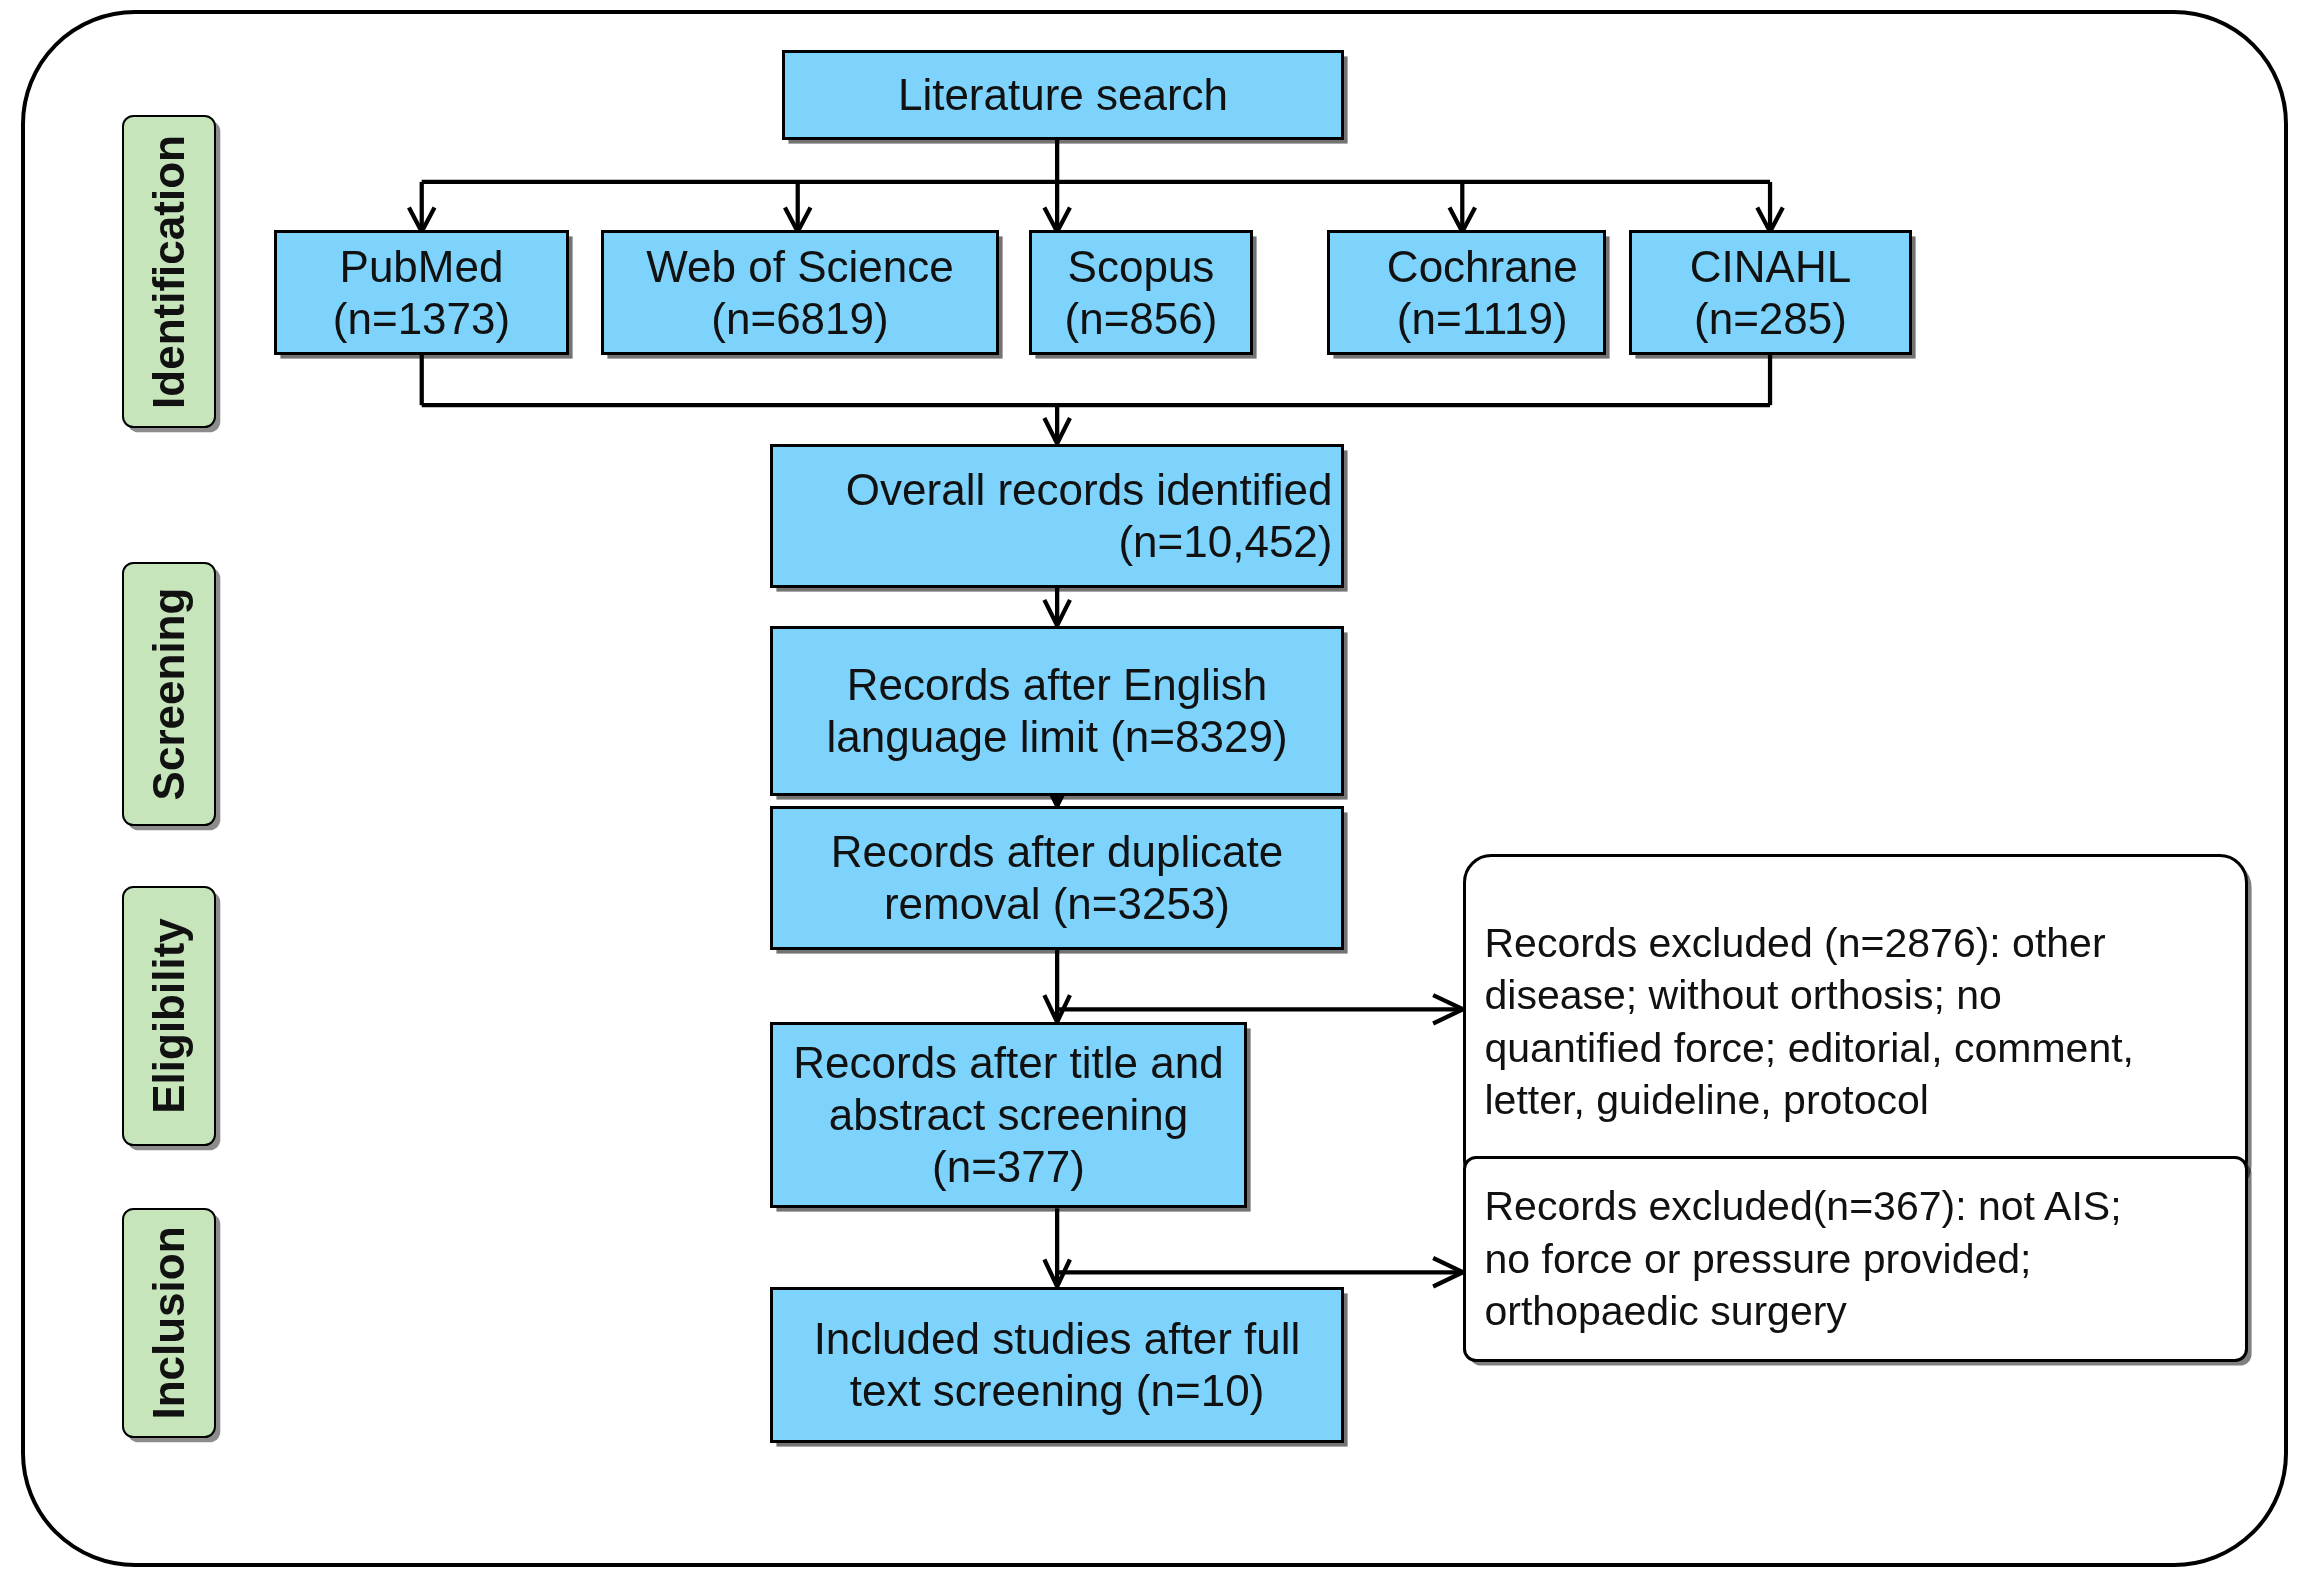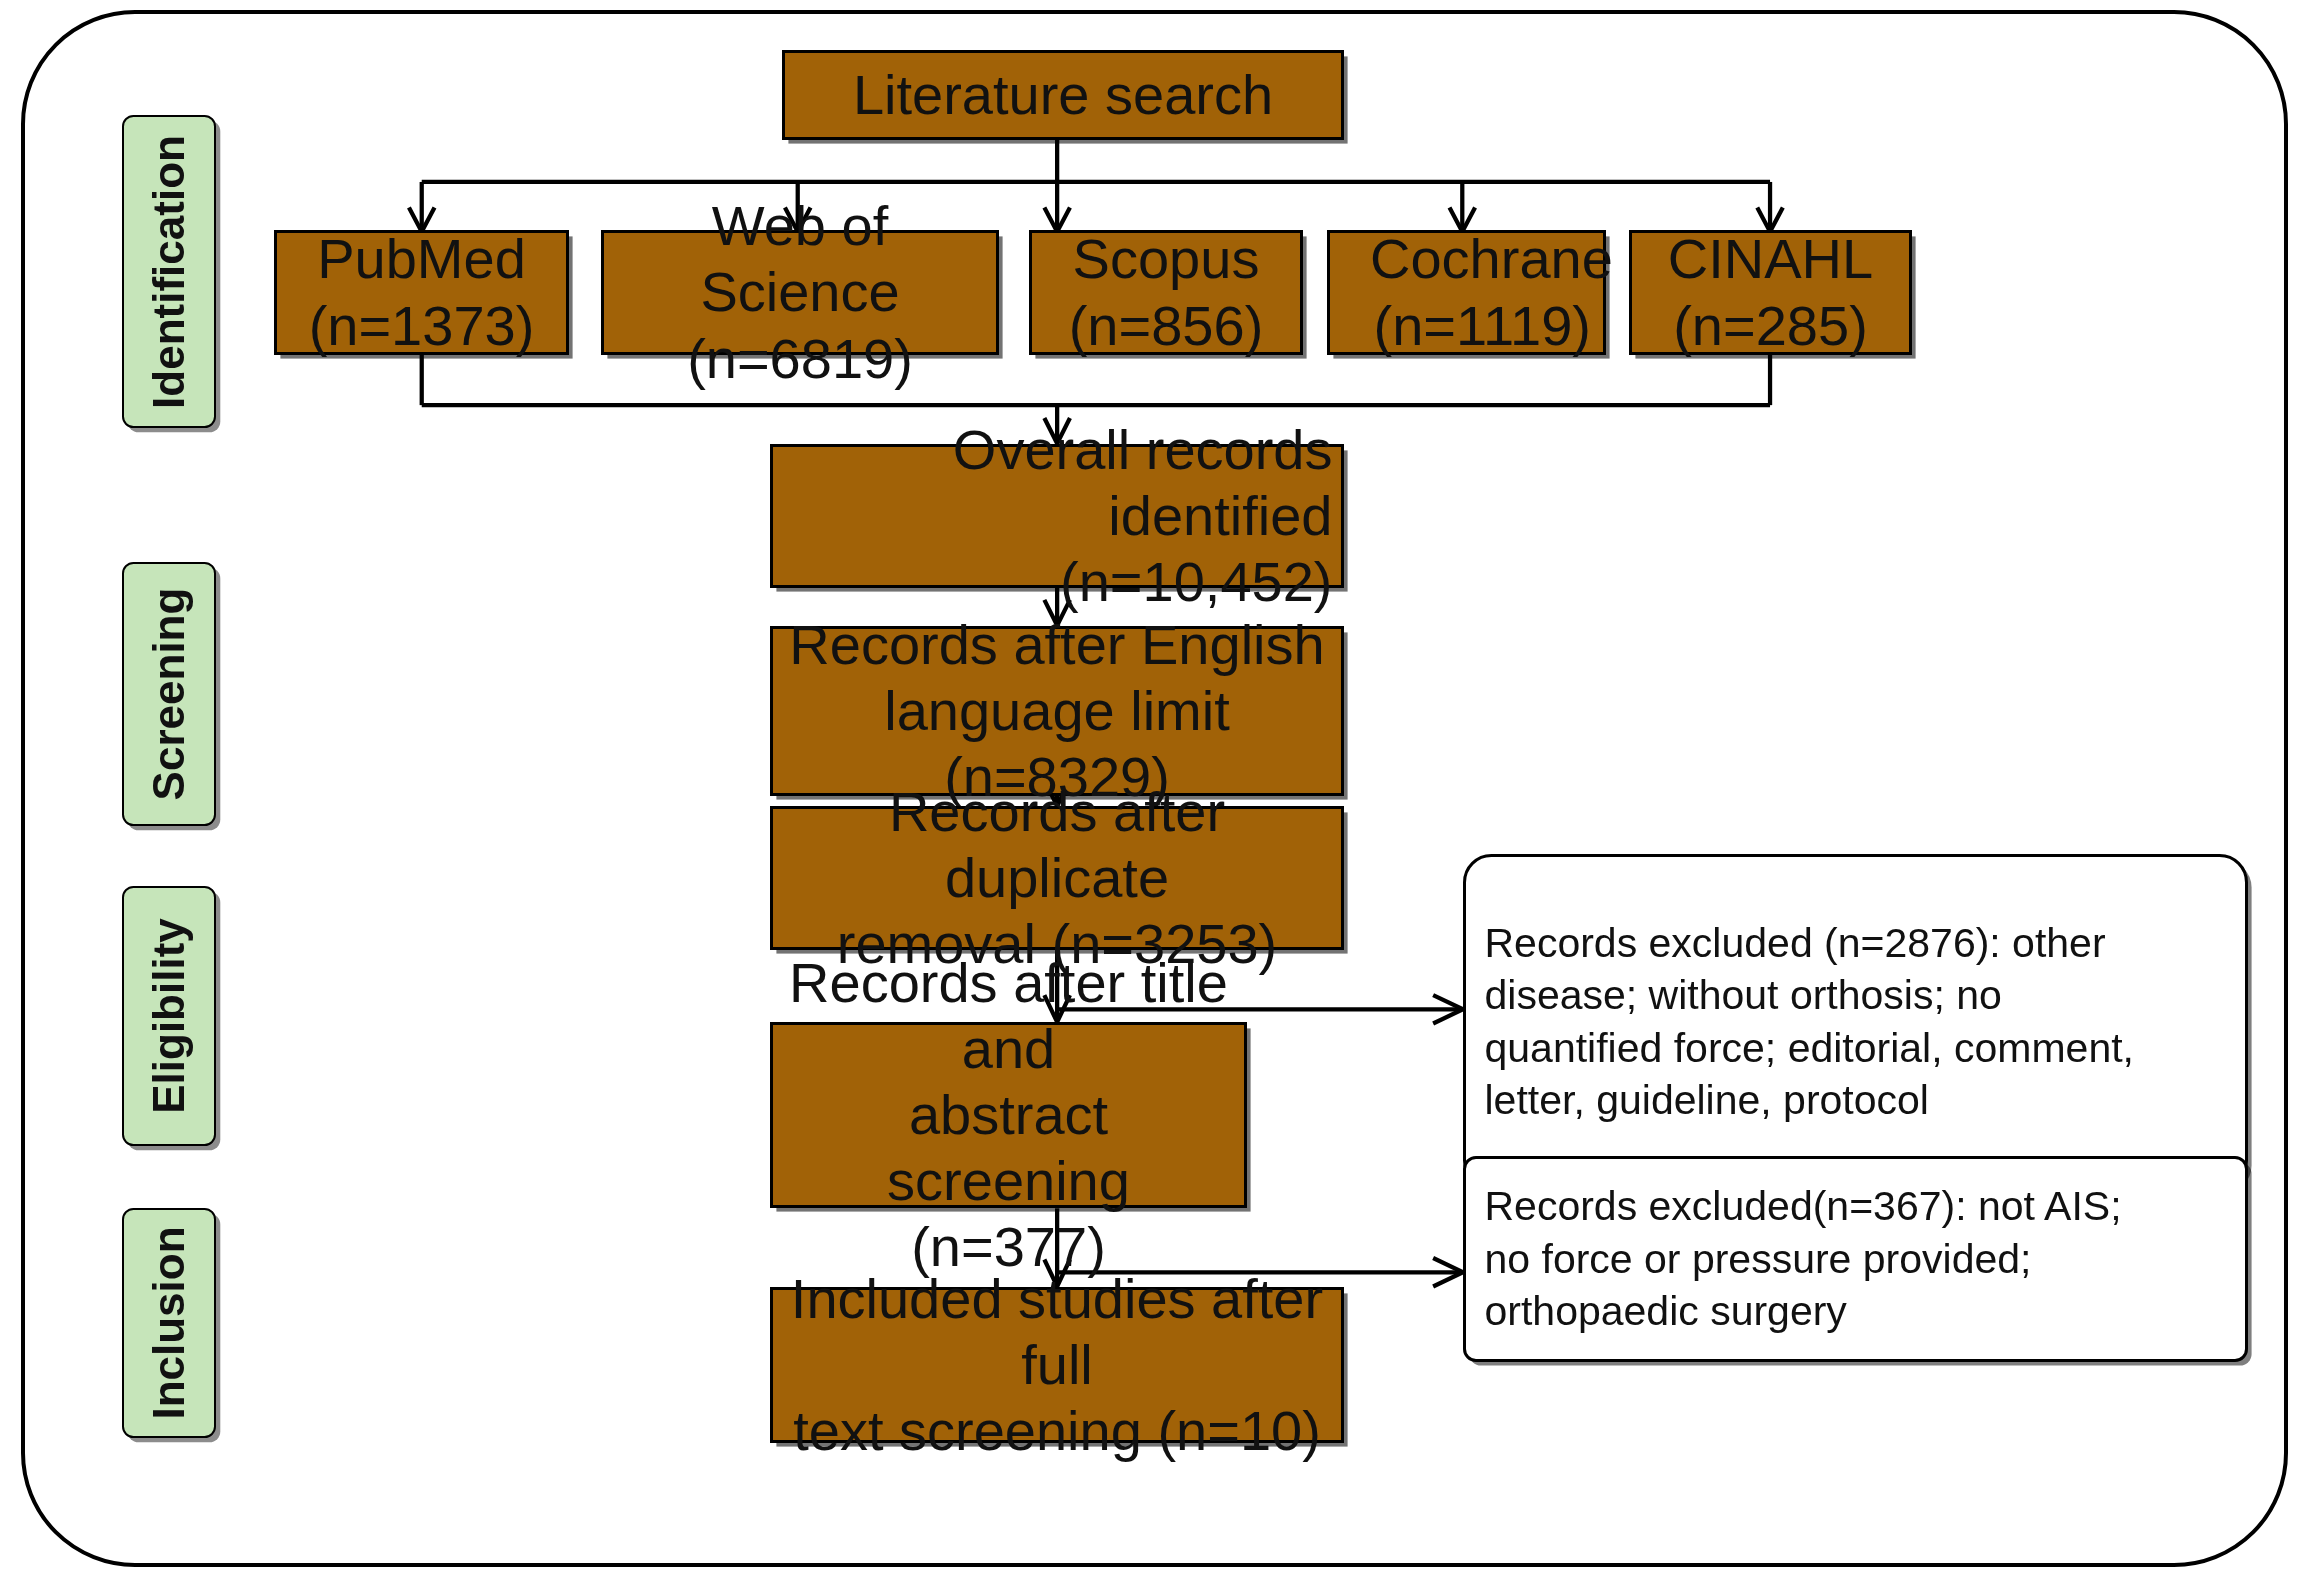"Literature search" .pbox { background: #a16207 -> #7dd3fc; font-size: 56px -> 44px }
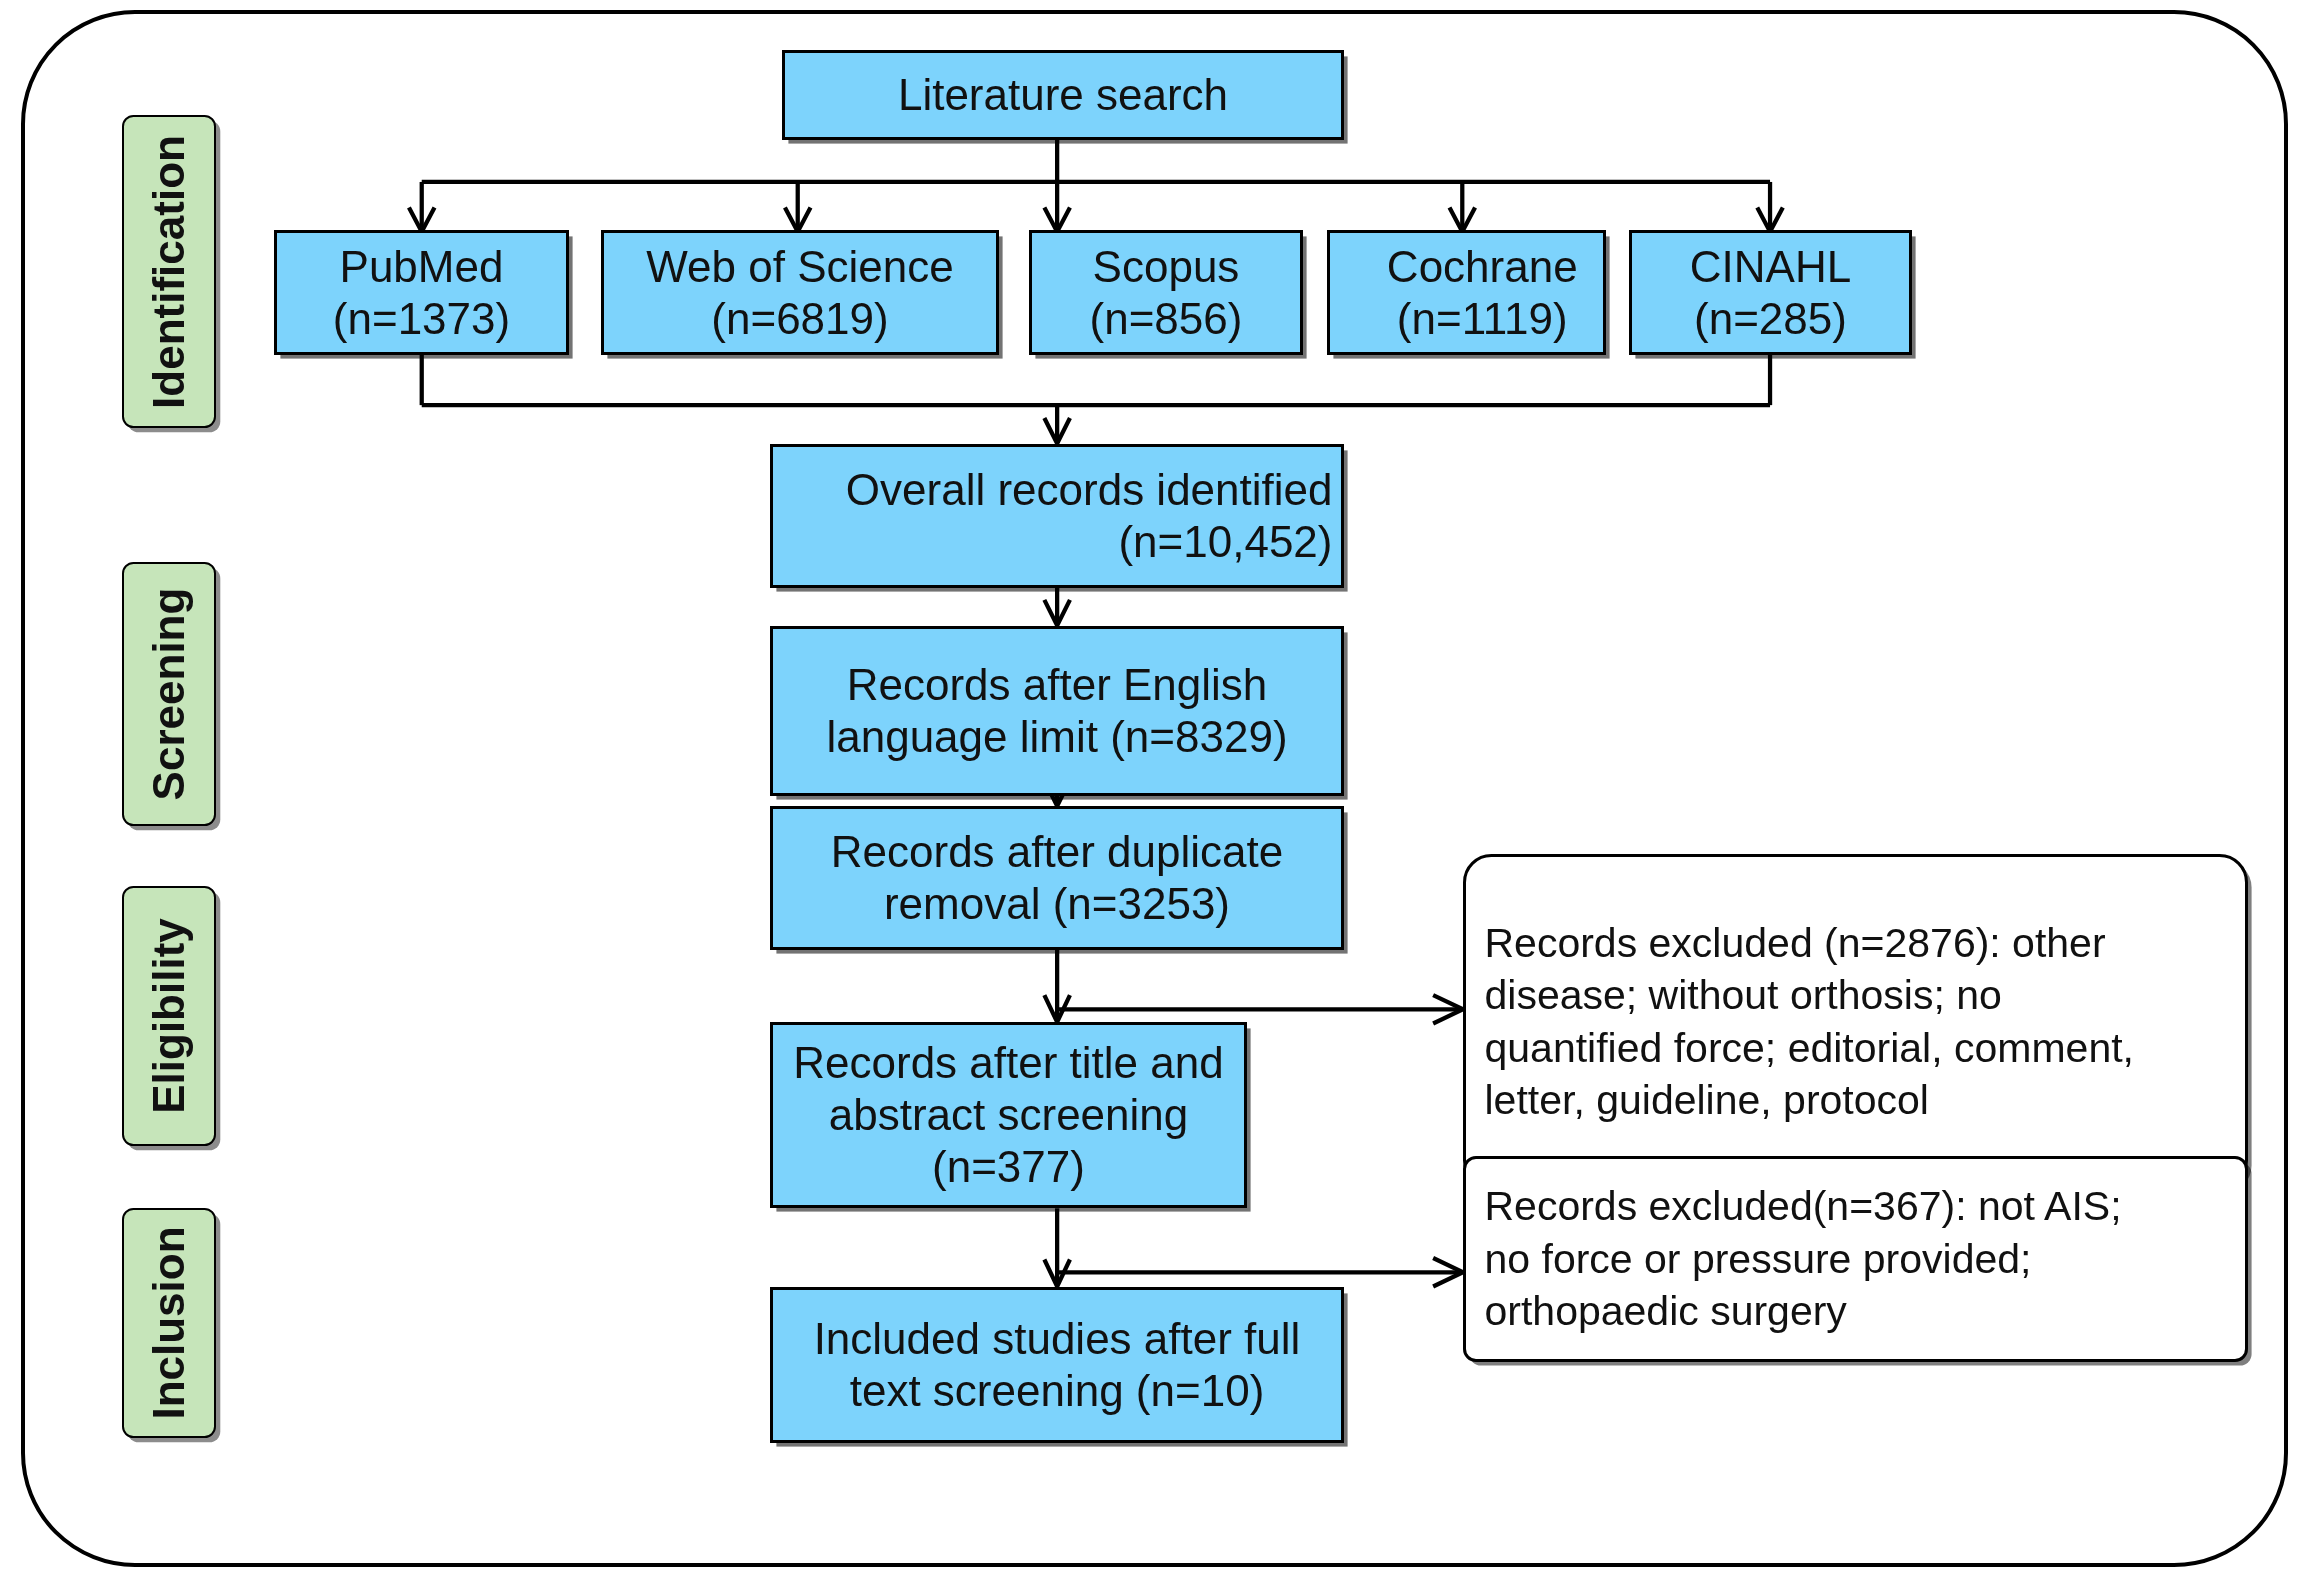"Scopus" div.pbox { width: 274px -> 224px }
